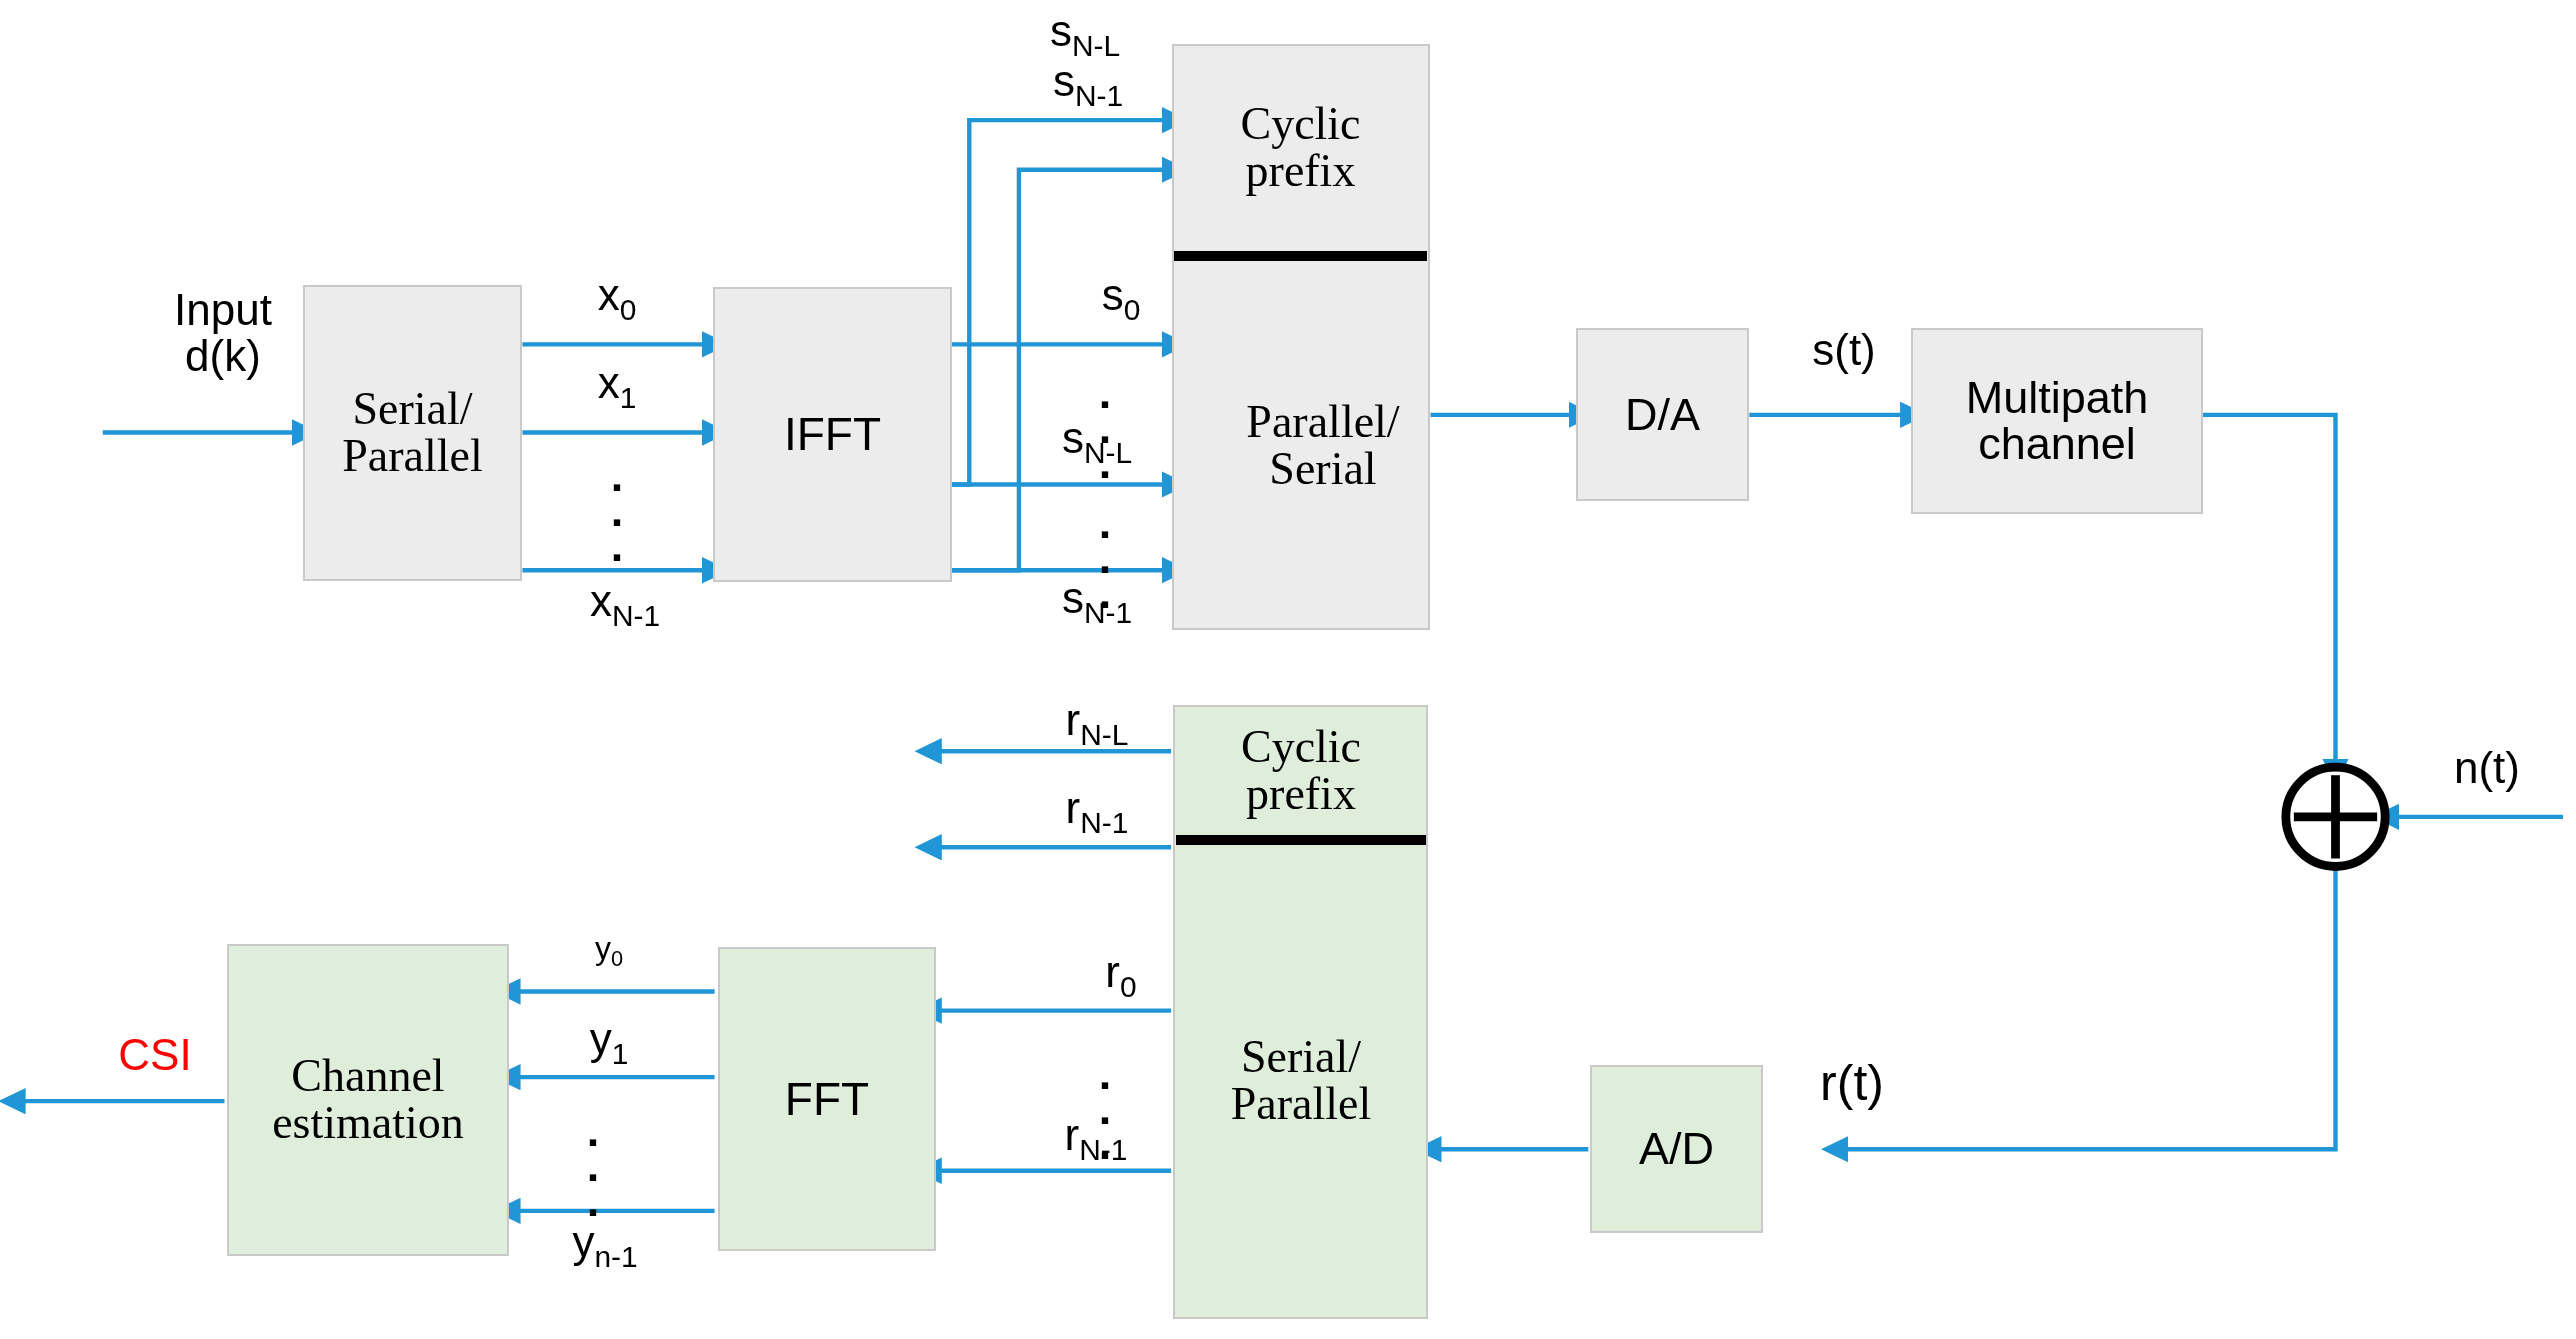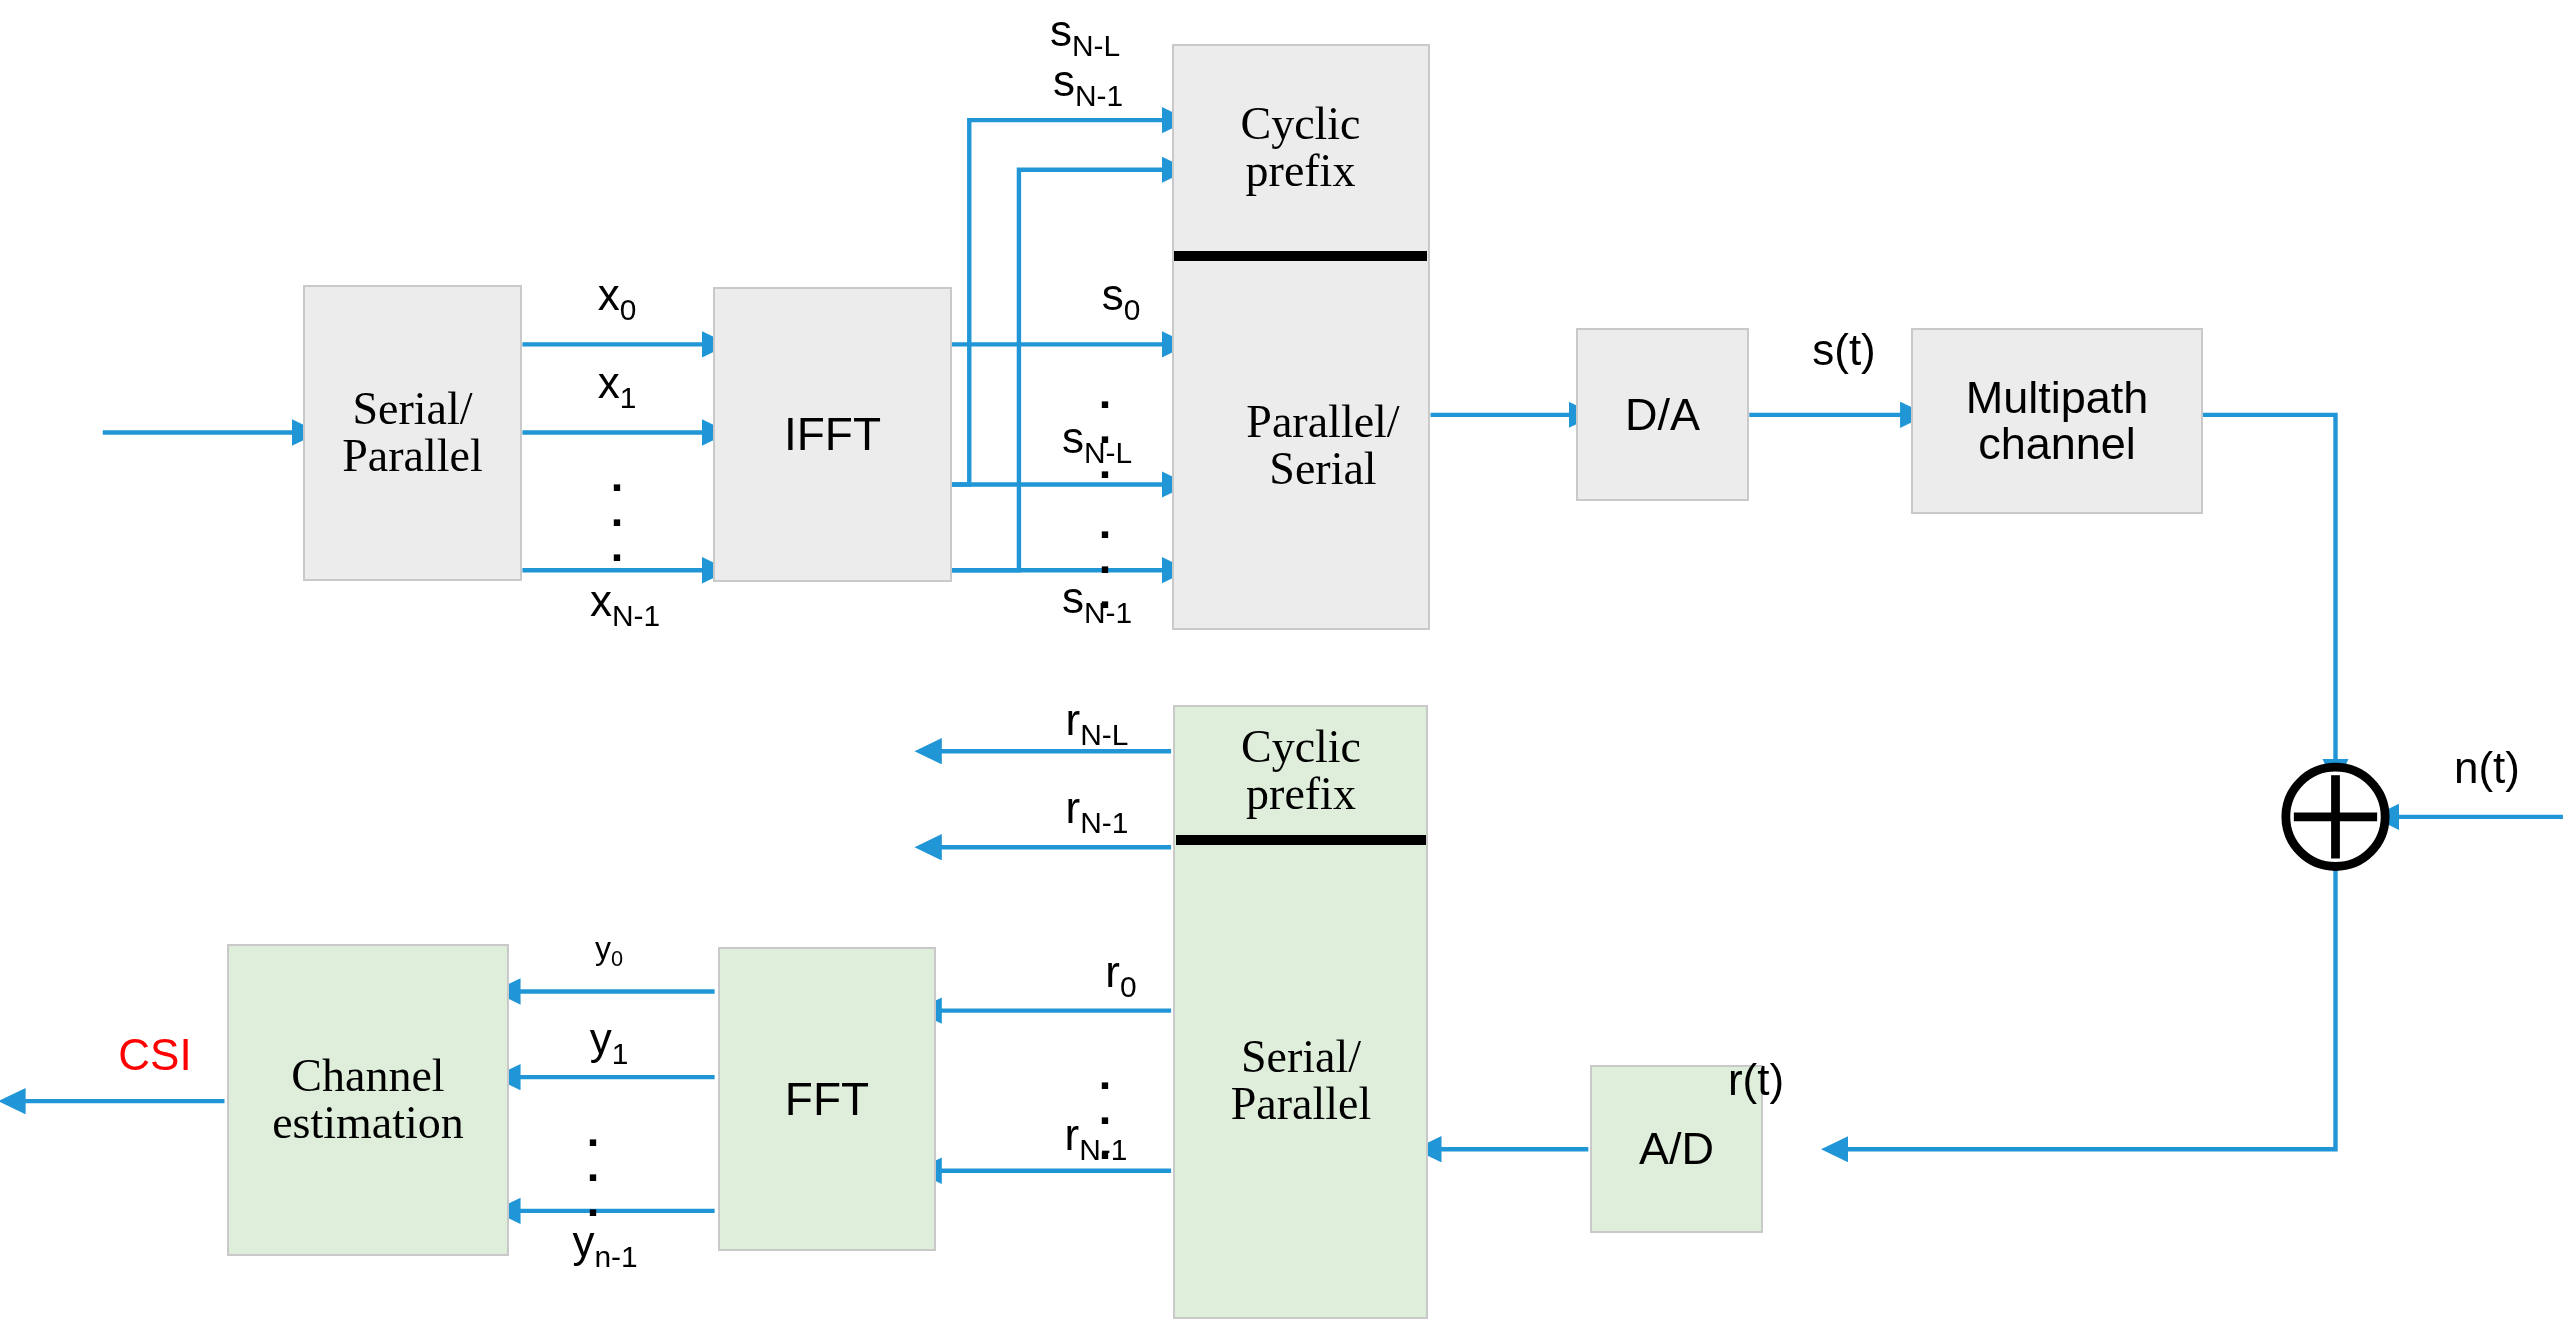"Input" div.lbl { html: none -> <div>Input d(k)</div> }
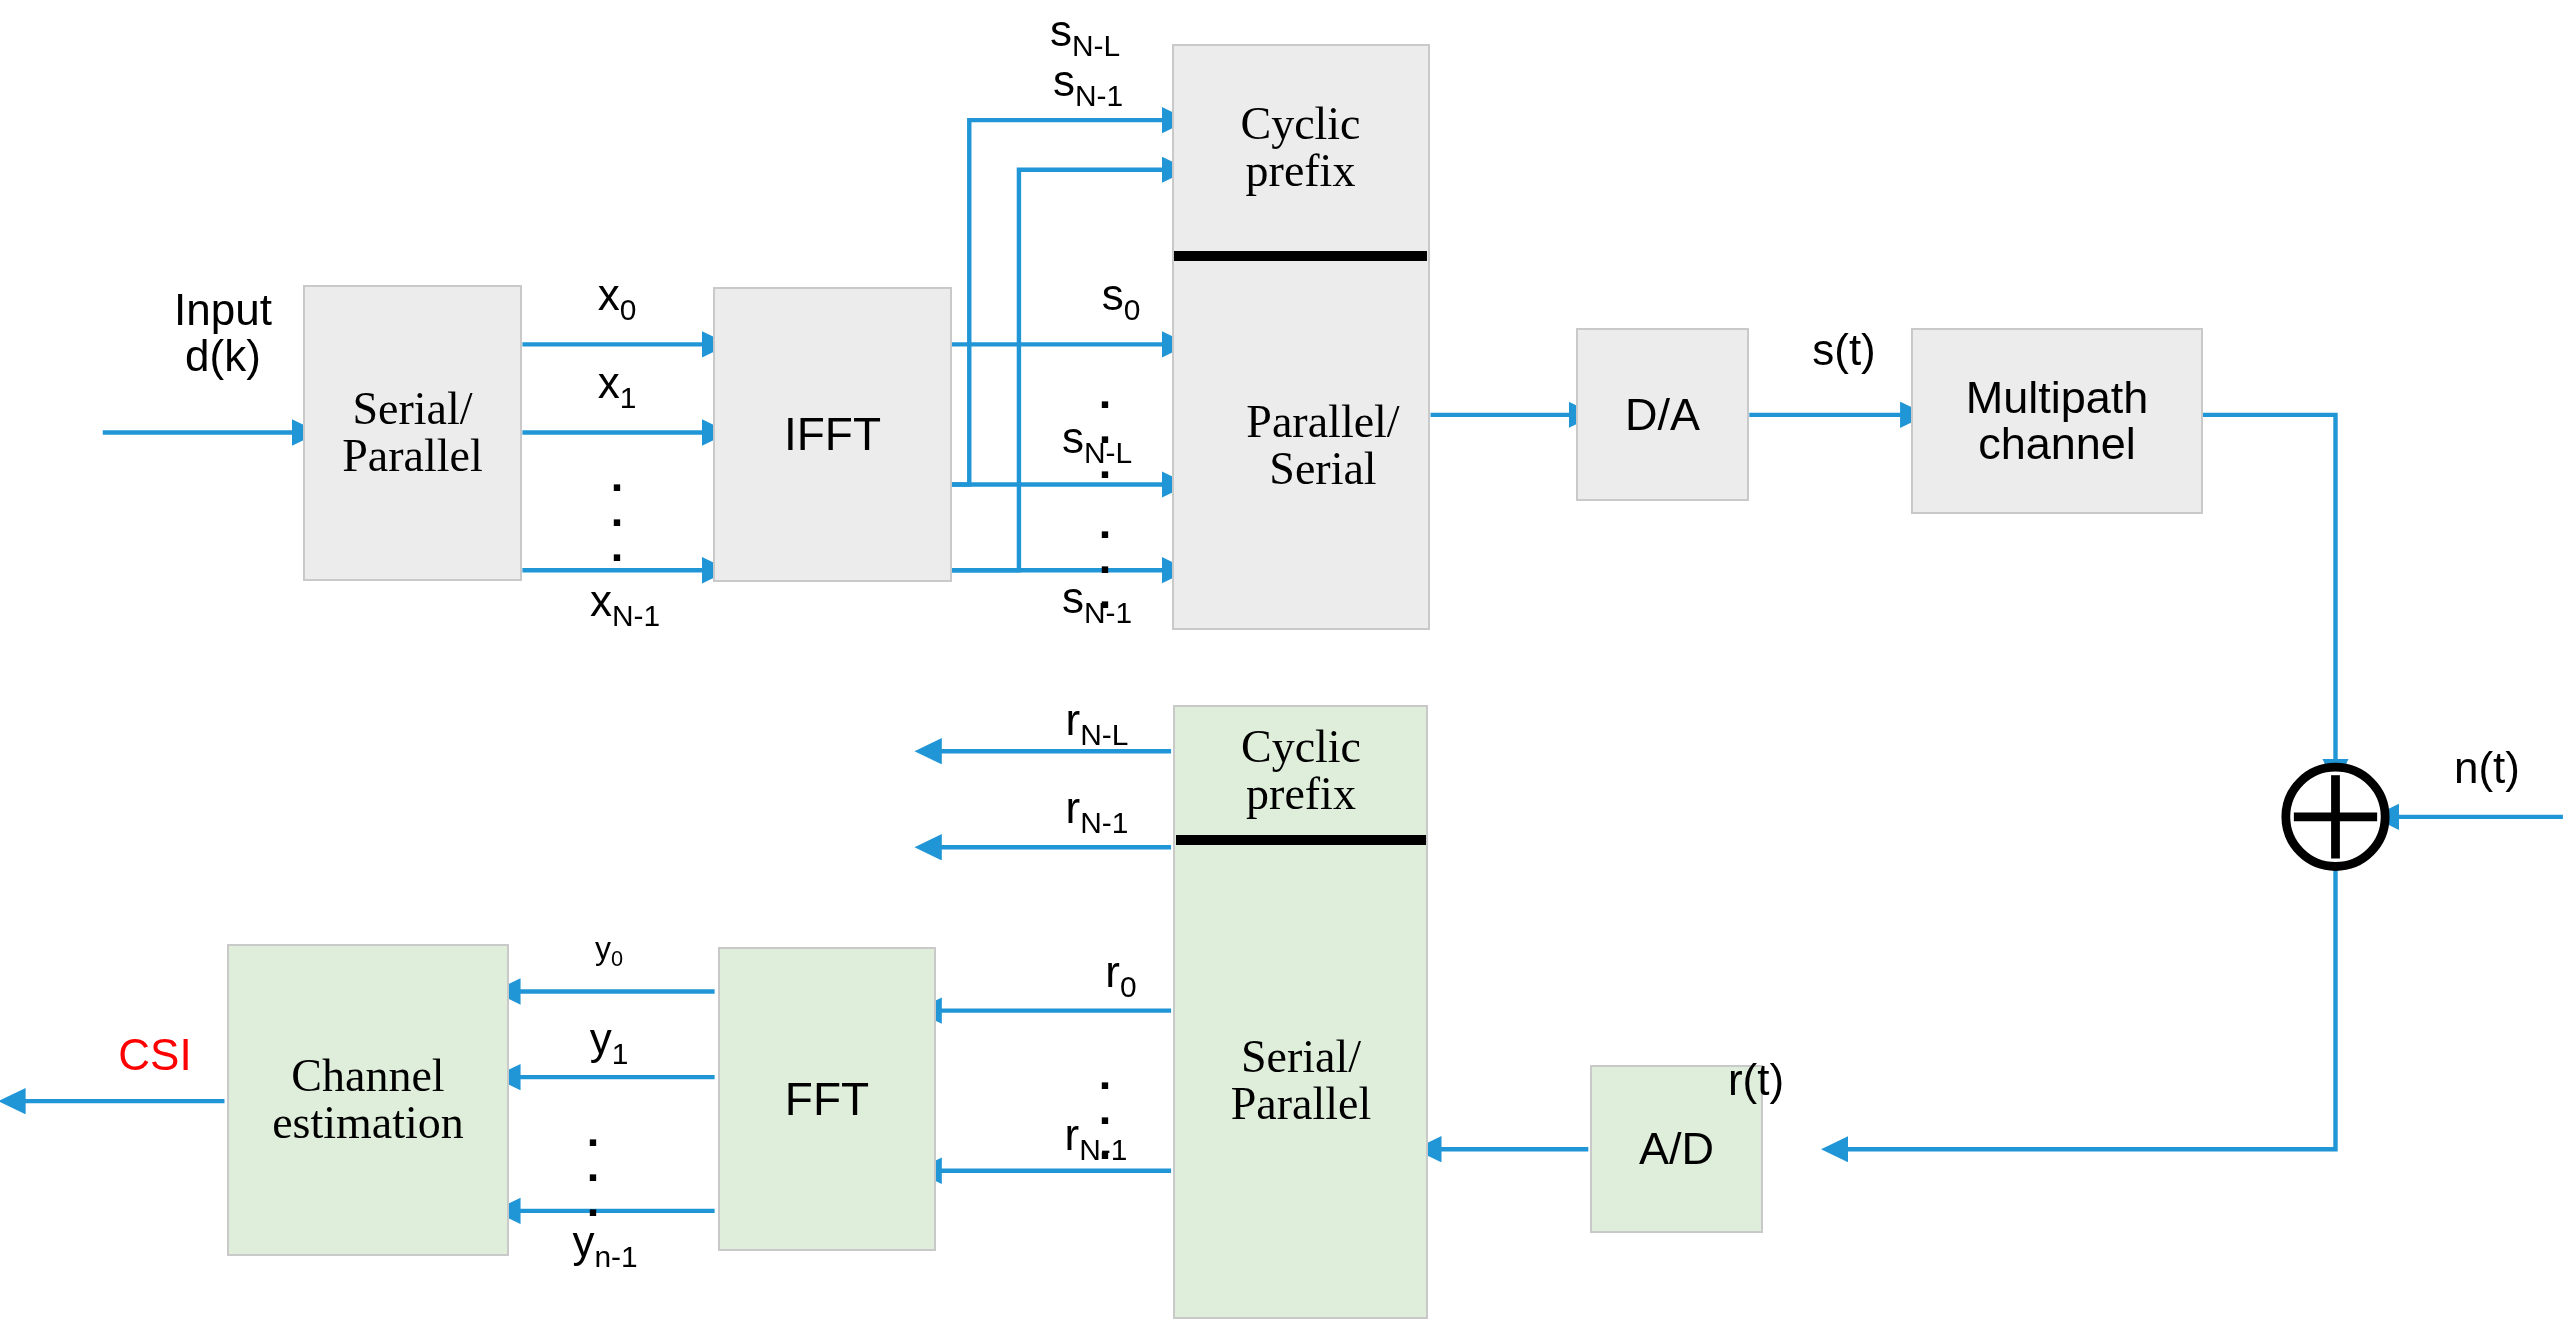"r(t)" div.lbl { font-size: 44px -> 50px; left: 1684px -> 1780px }
